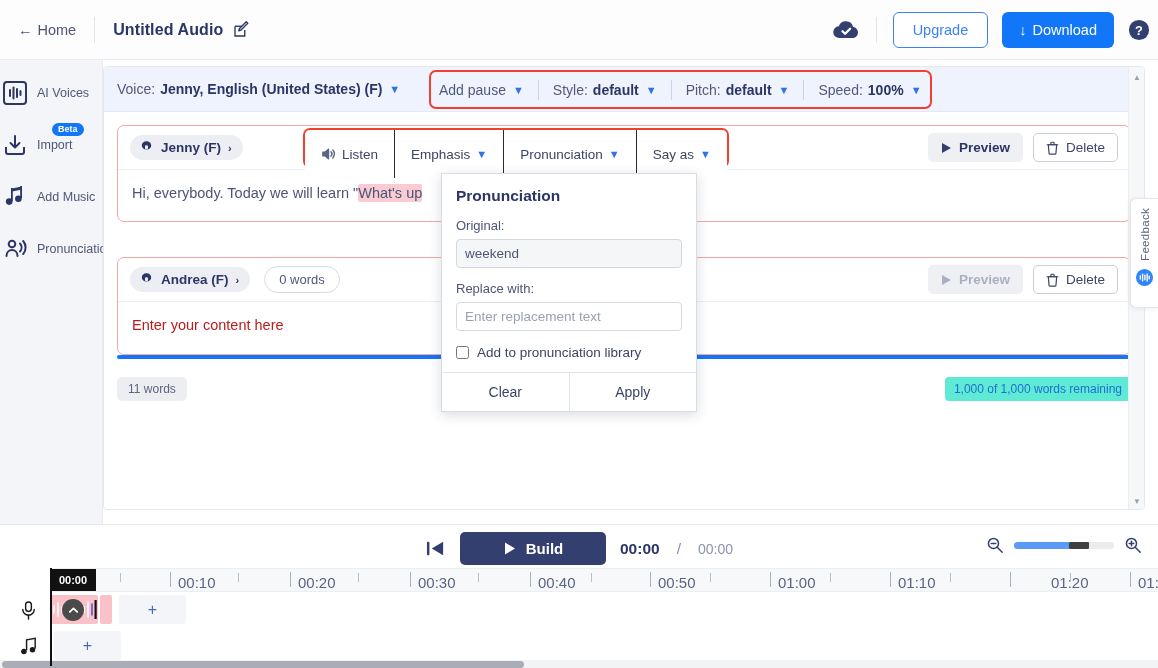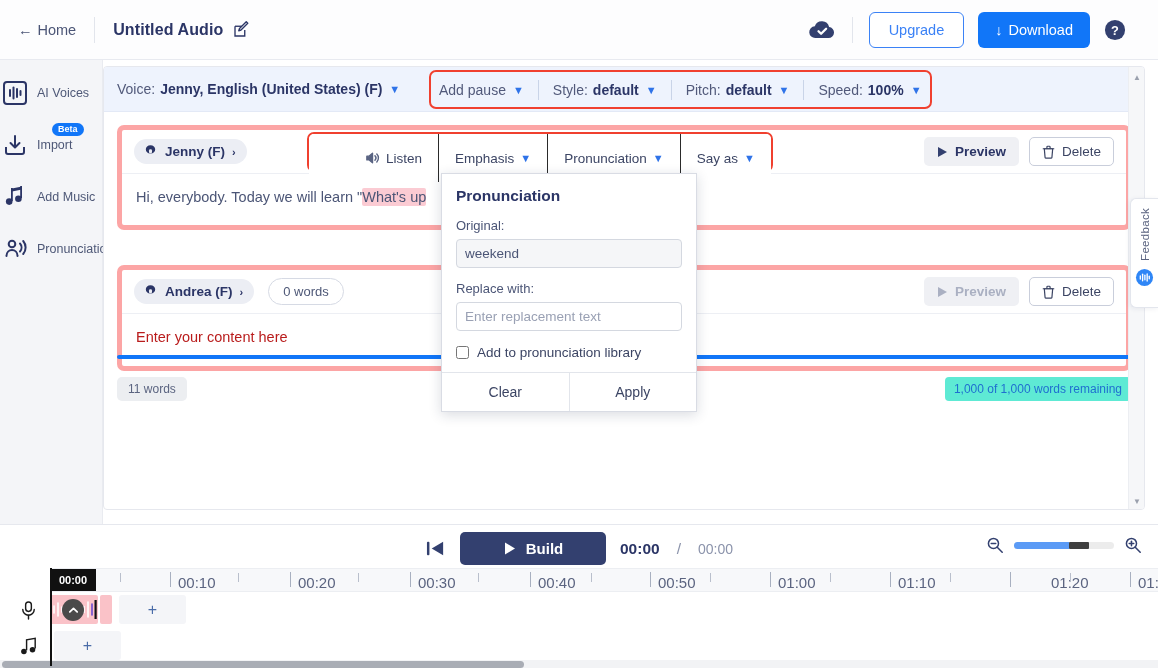"Upgrade" .topbar-right { margin-right: 32px -> 8px }
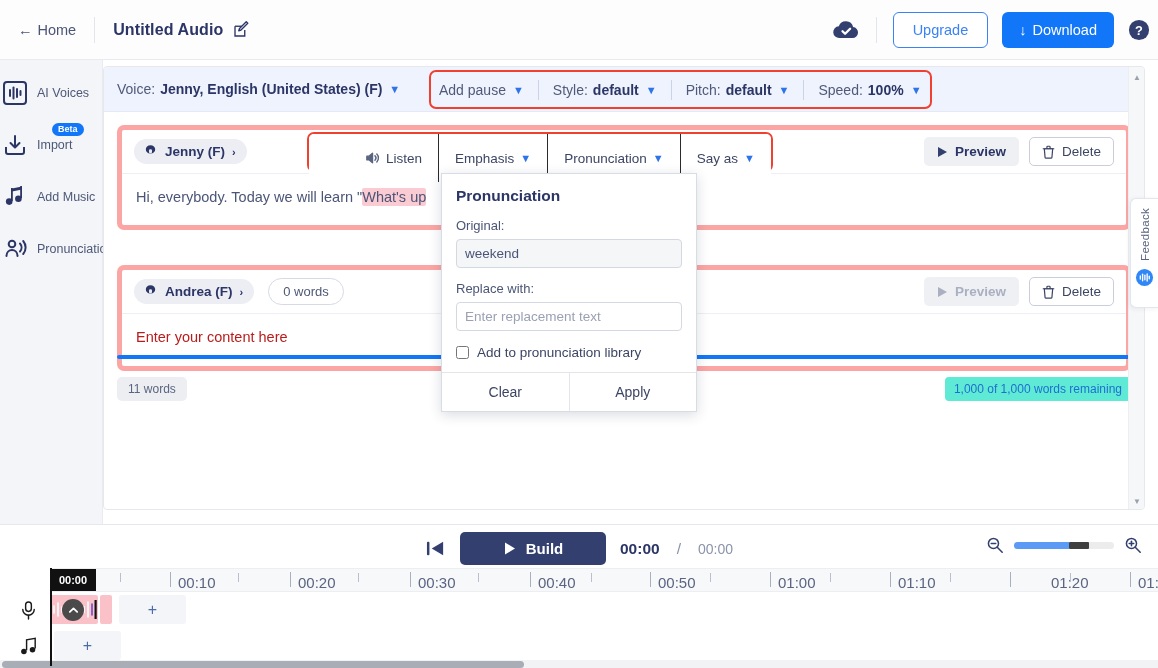"Jenny (F)" .block { border: 5px solid #fca5a5 -> 1px solid #fca5a5 }
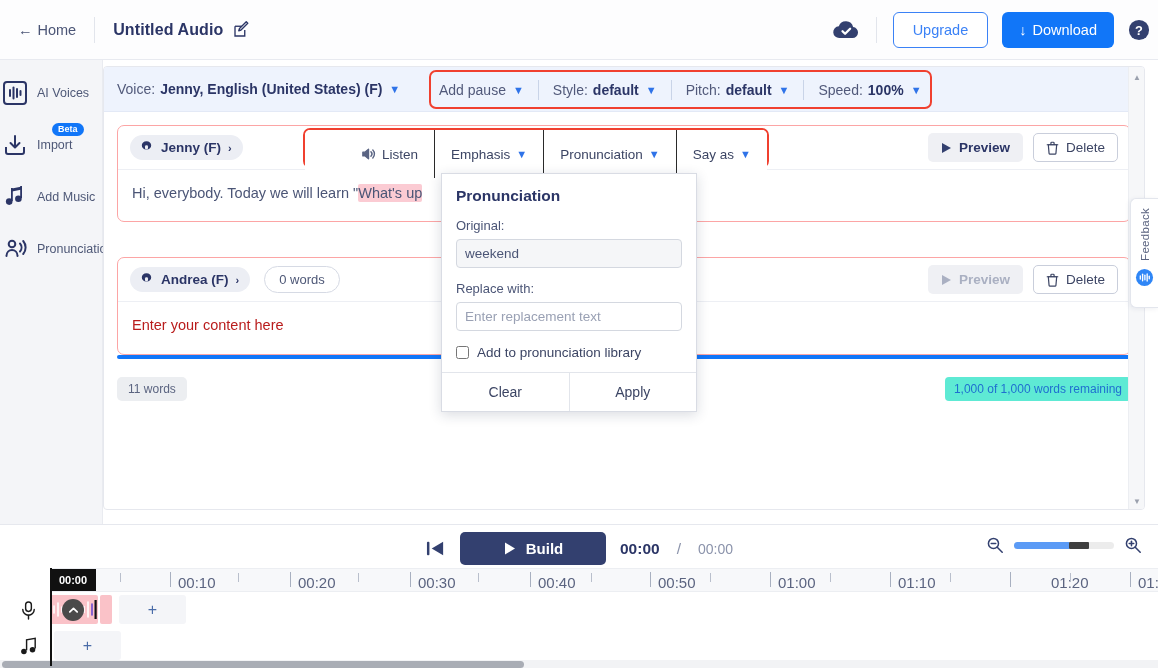"Listen" div.inline-toolbar { padding-left: 40px -> none }
